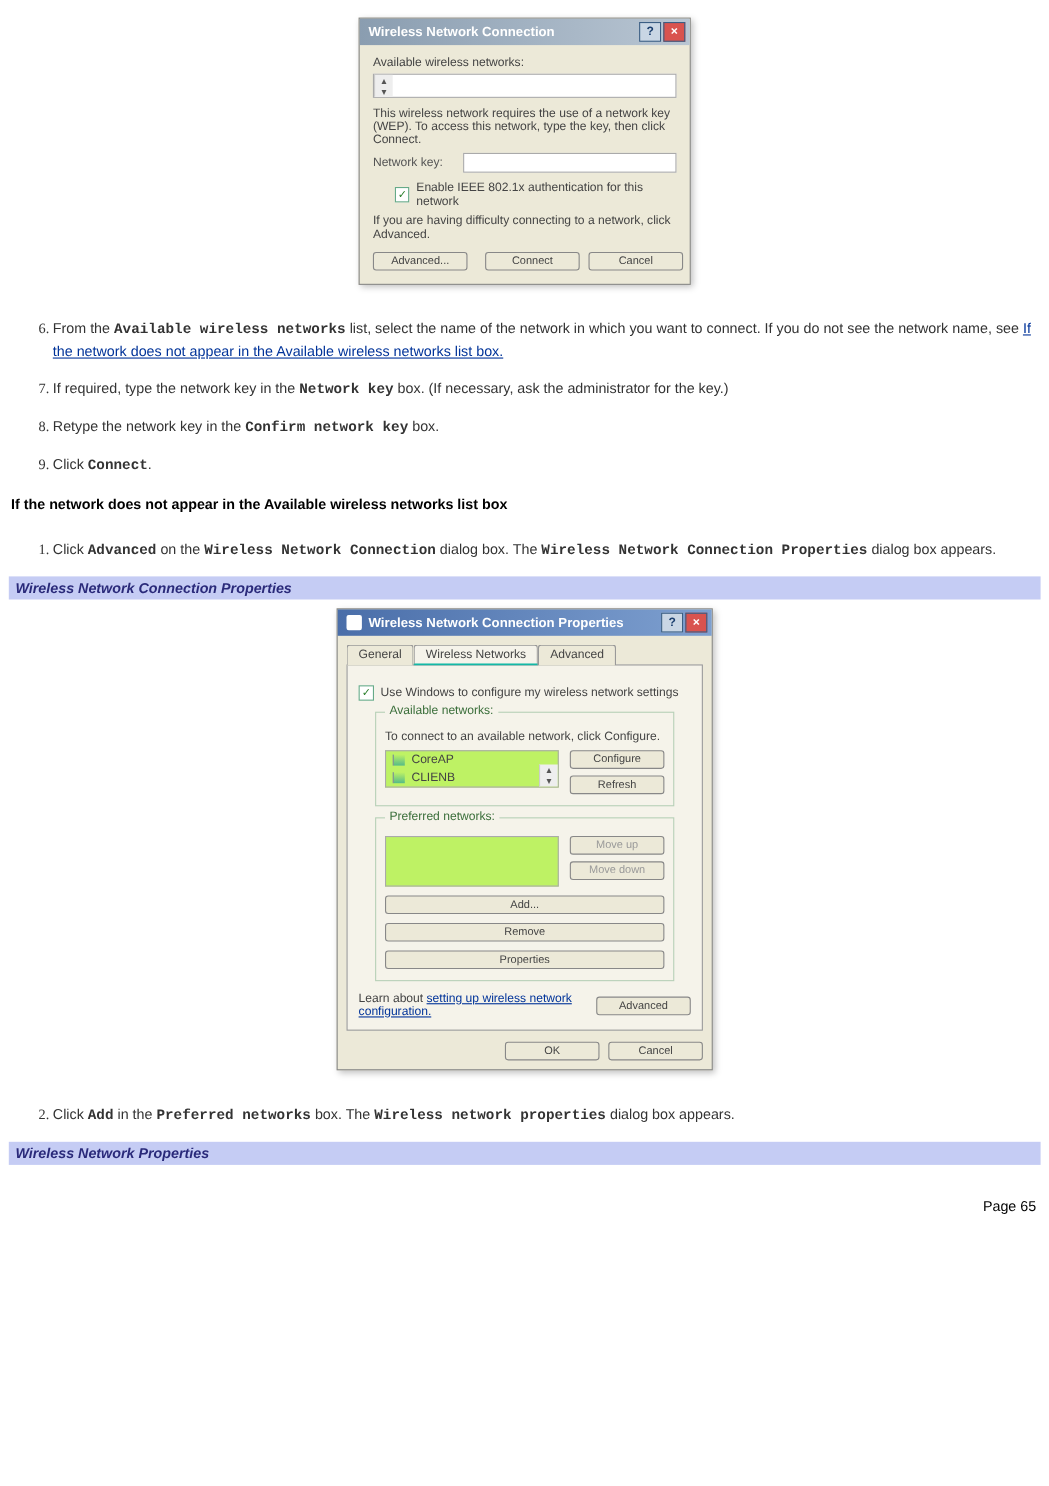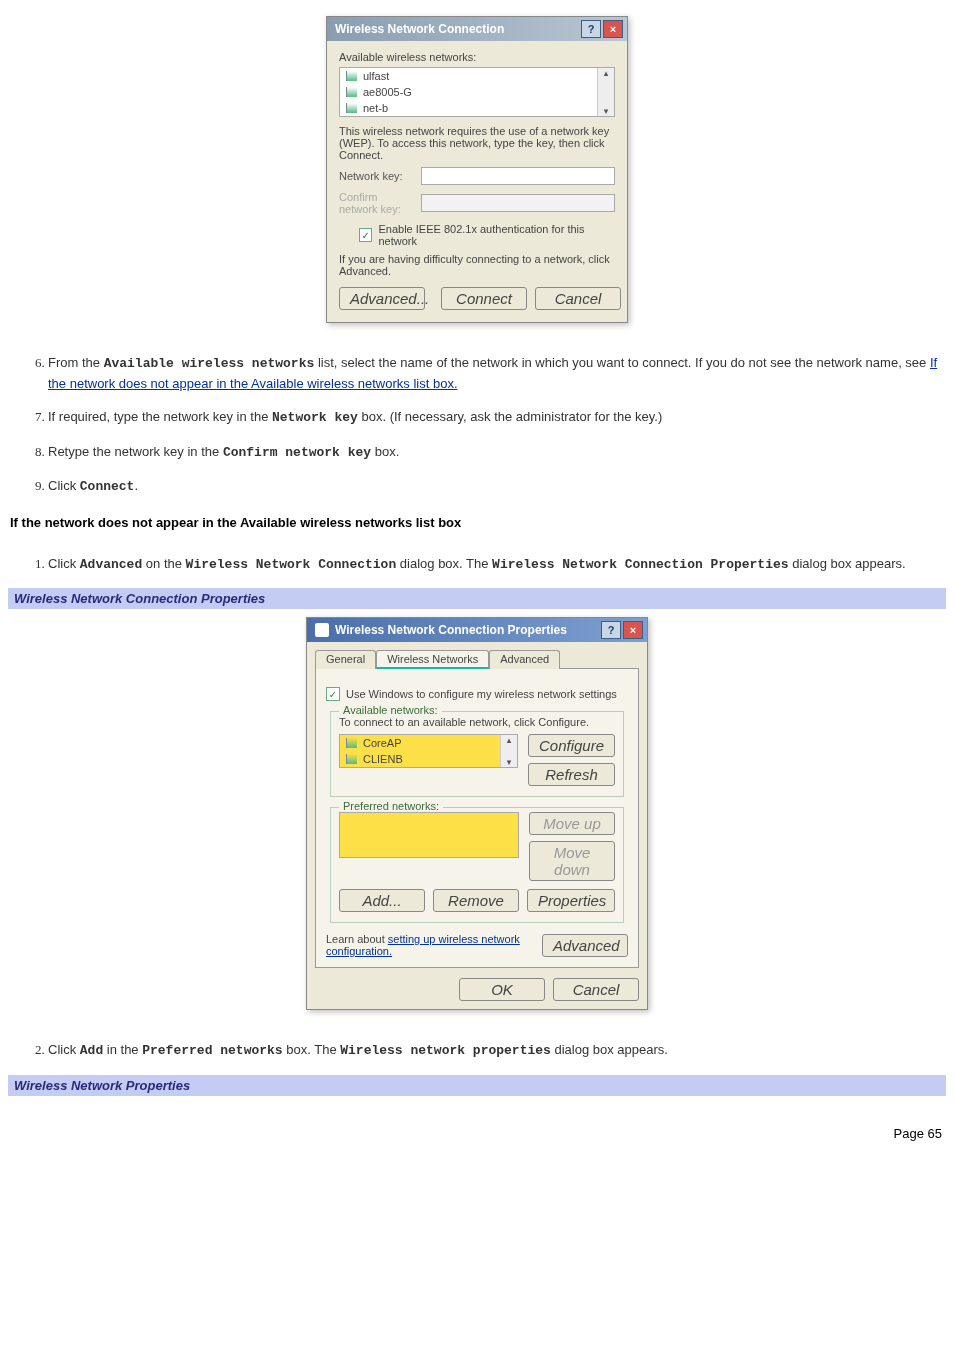"ulfast" div { html: <div> <div> <span></span> <span>ulfast</span> </div> <div> <span></span> <span>ae8005-G</span> </div> <div> <span></span> <span>net-b</span> </div> </div> -> none }
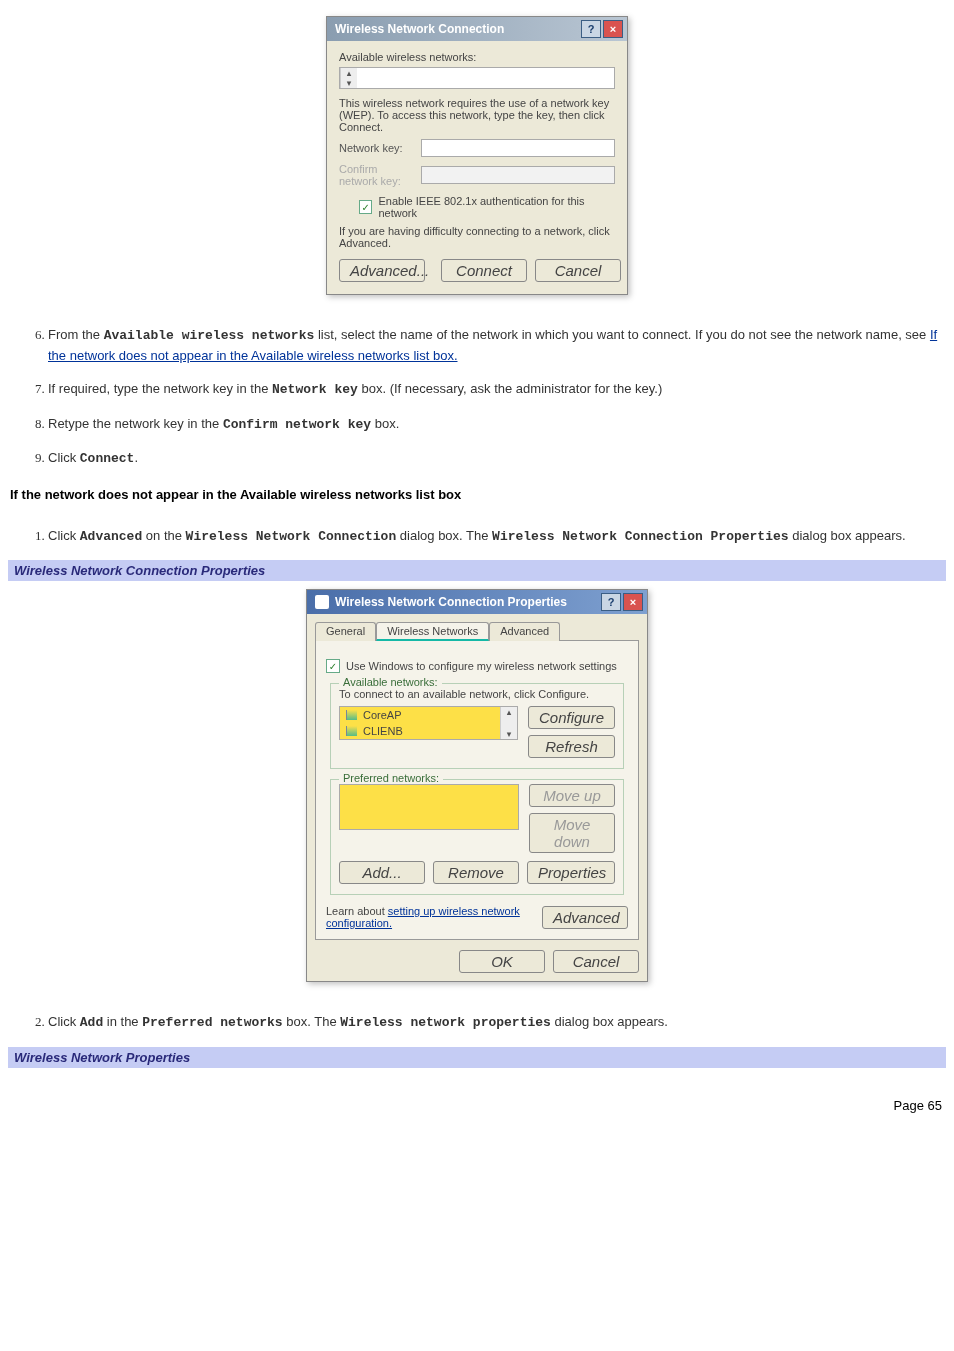"Confirm network key:" div.inp-row { html: <div> <span>Confirm network key:</span> <input> </div> -> none }
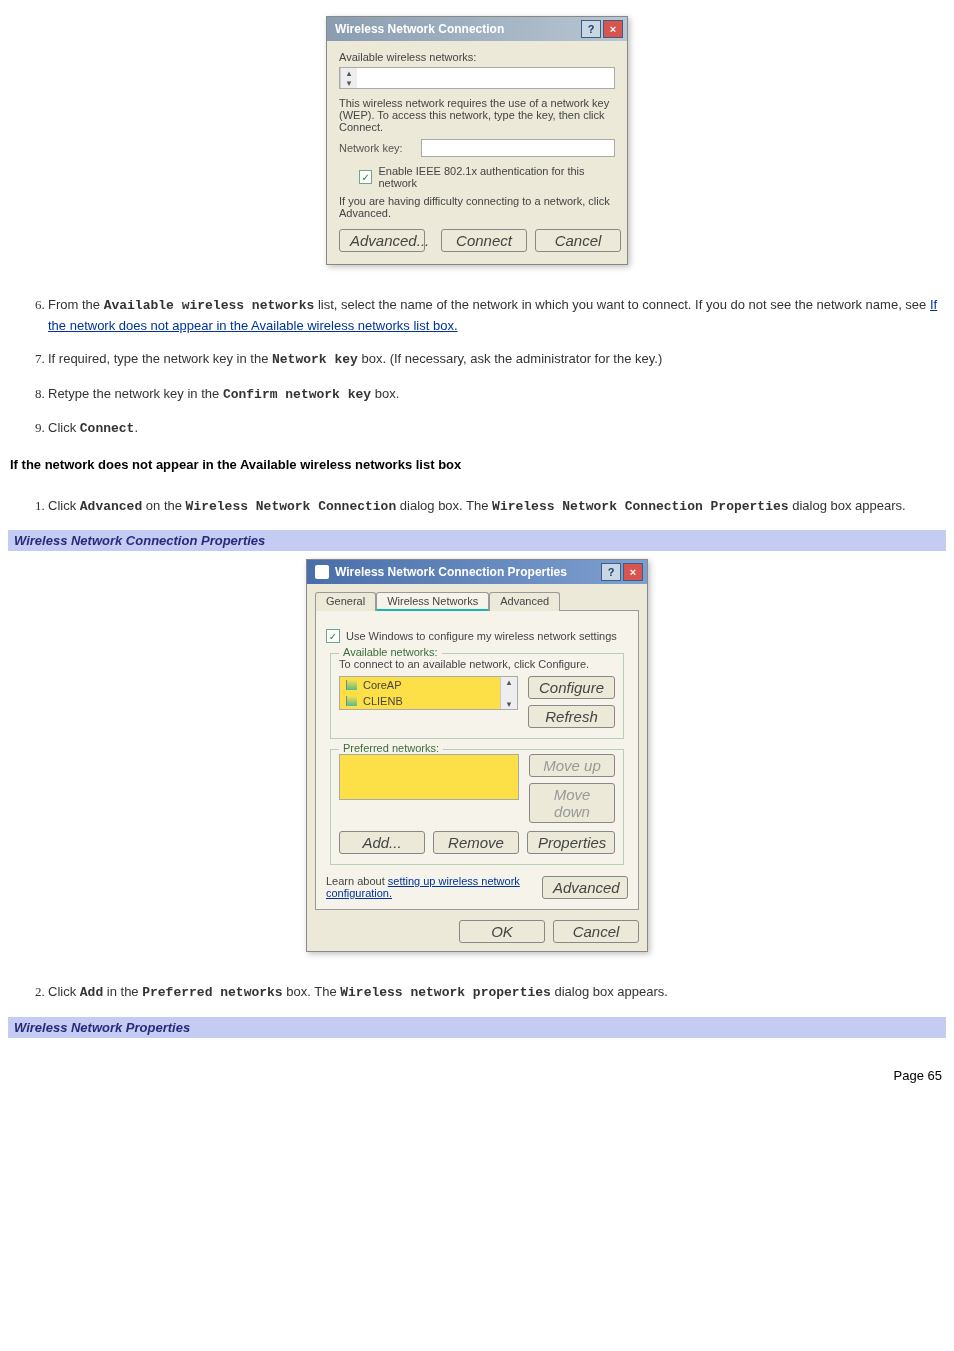"Advanced..." .btn { font-size: 15px -> 10px; font-style: italic -> none }
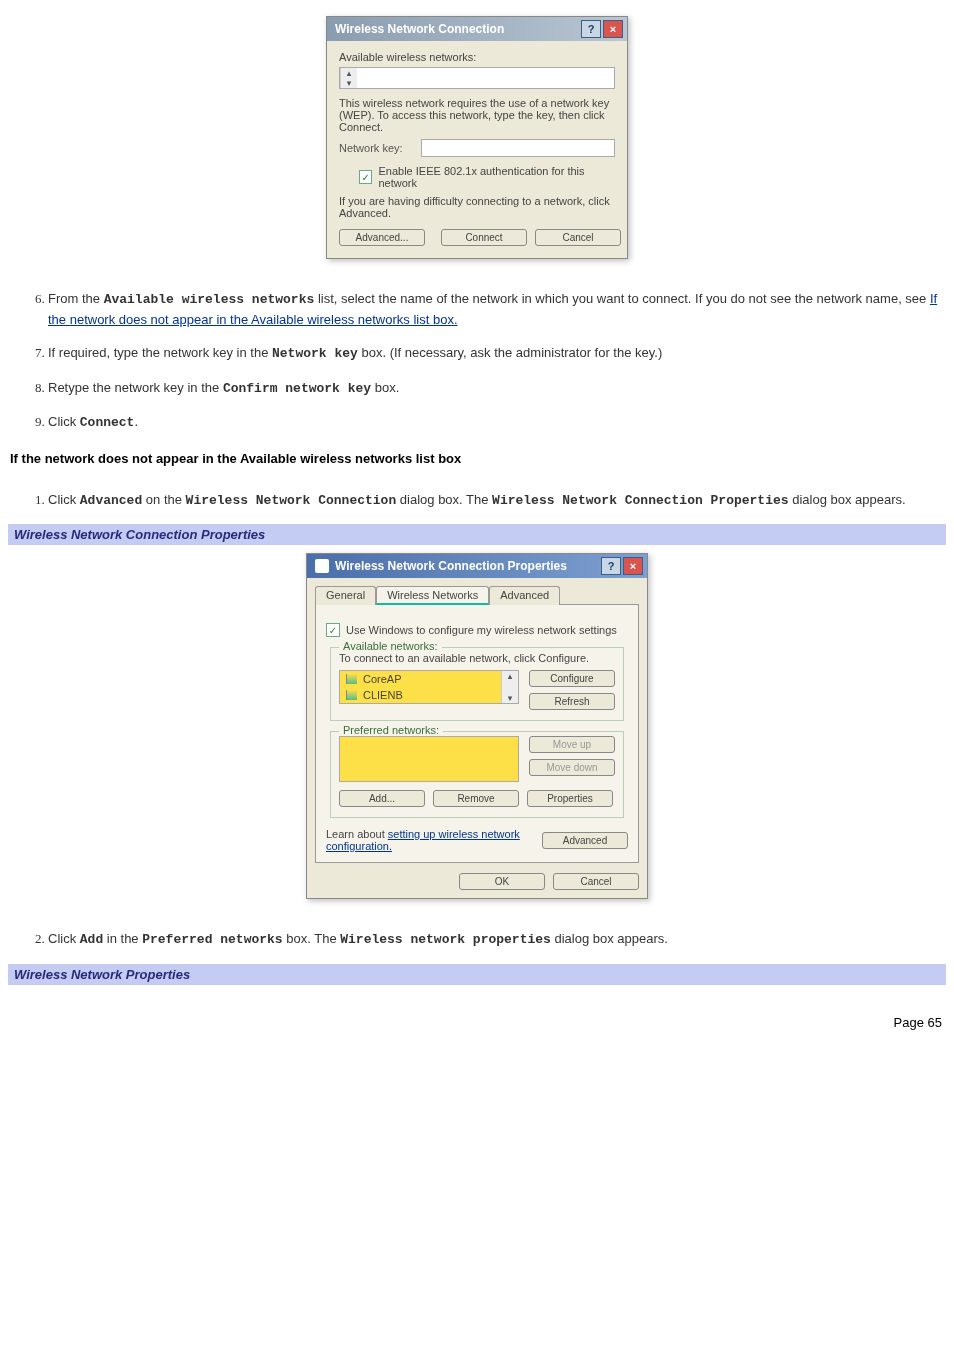"Available networks:" .fieldset { margin: 10px 4px -> 10px 15px; padding: 4px 8px 10px 8px -> 16px 8px 10px 8px }
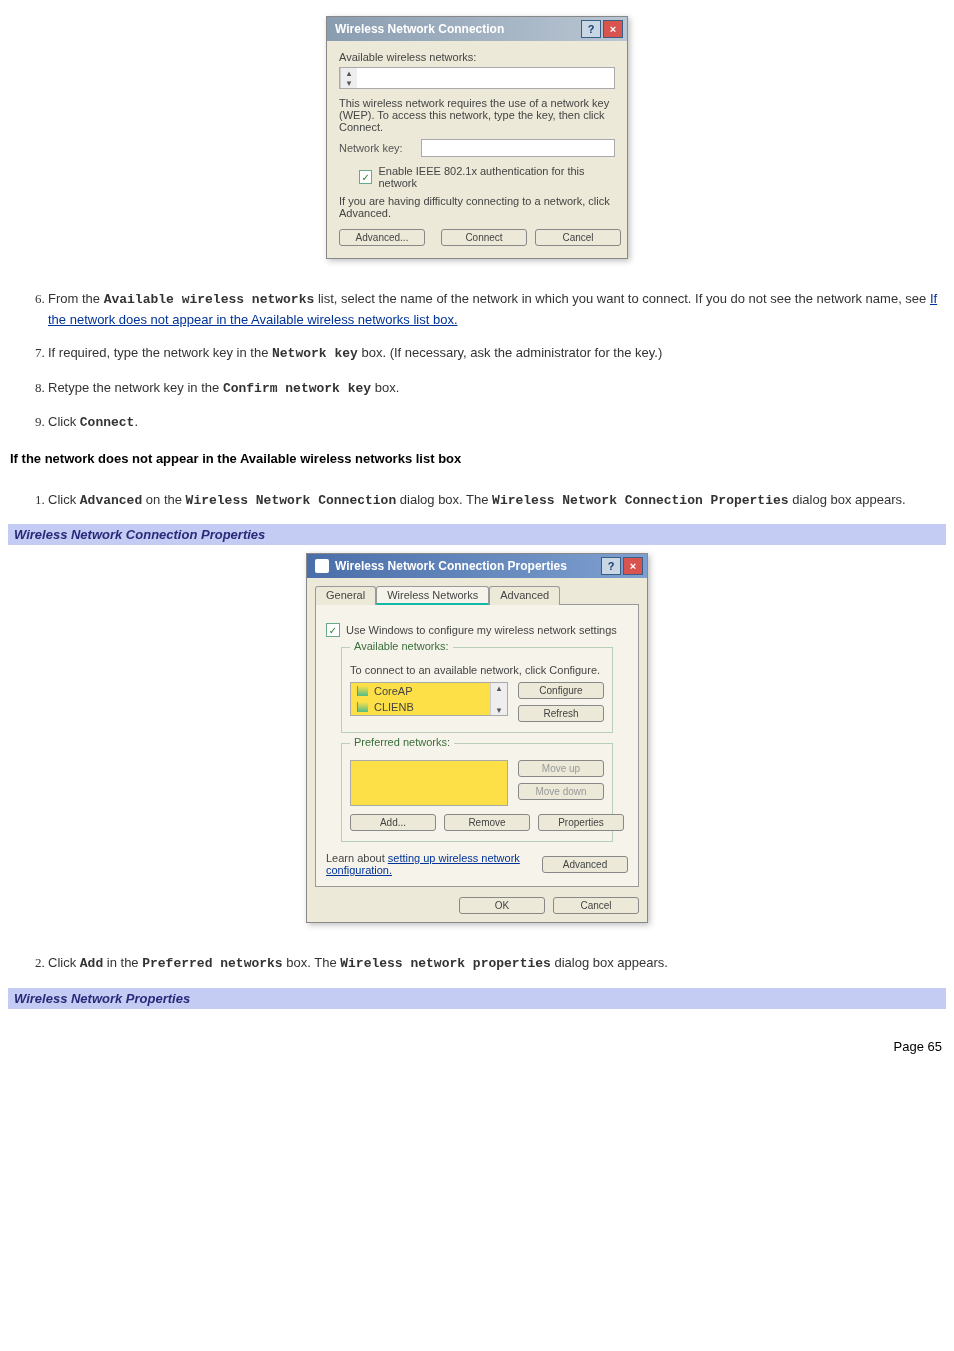"CoreAP" .scroll-sm { align-items: none -> flex-end; background: #fde047 -> #bef264 }
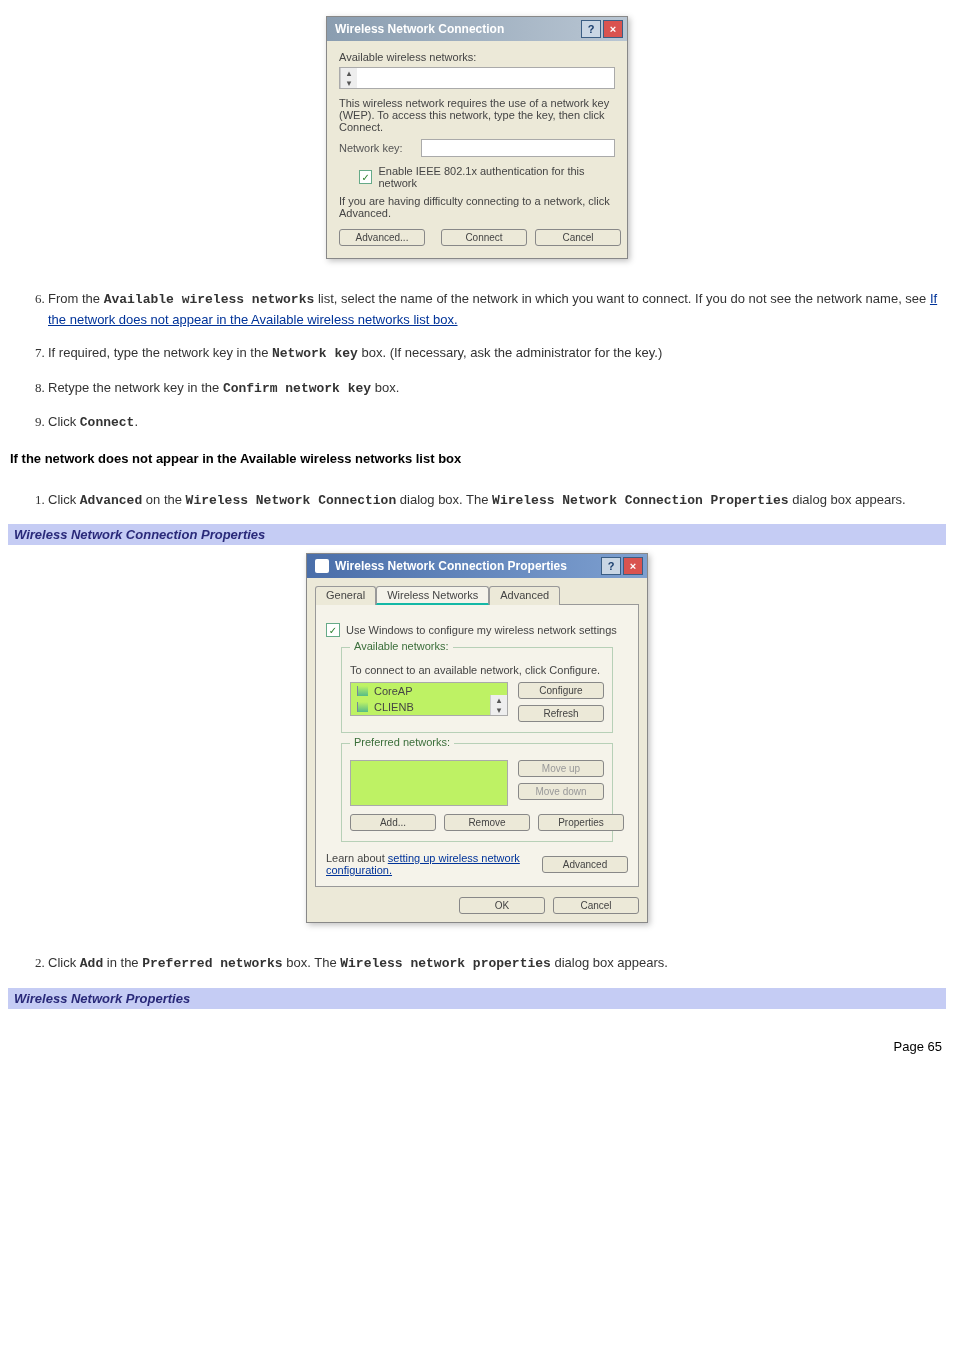"Add..." div { flex-direction: none -> column }
